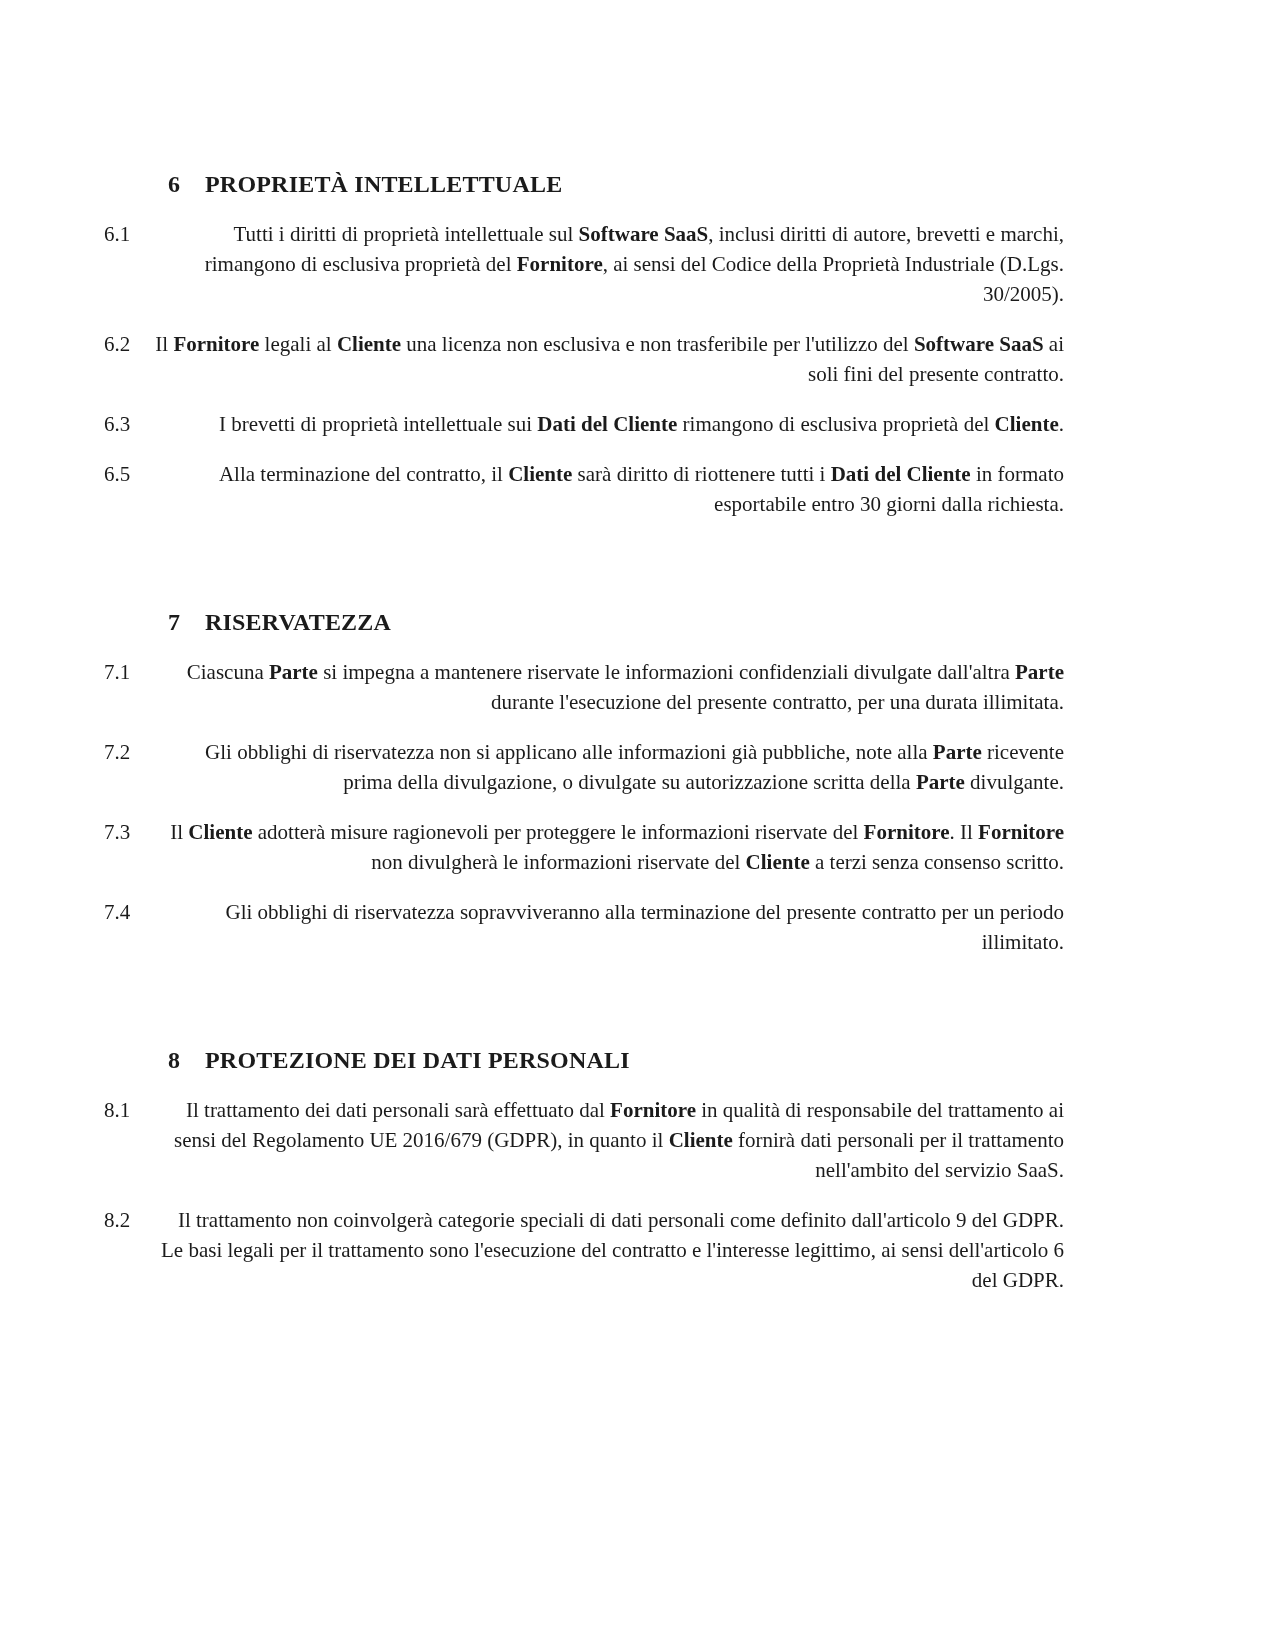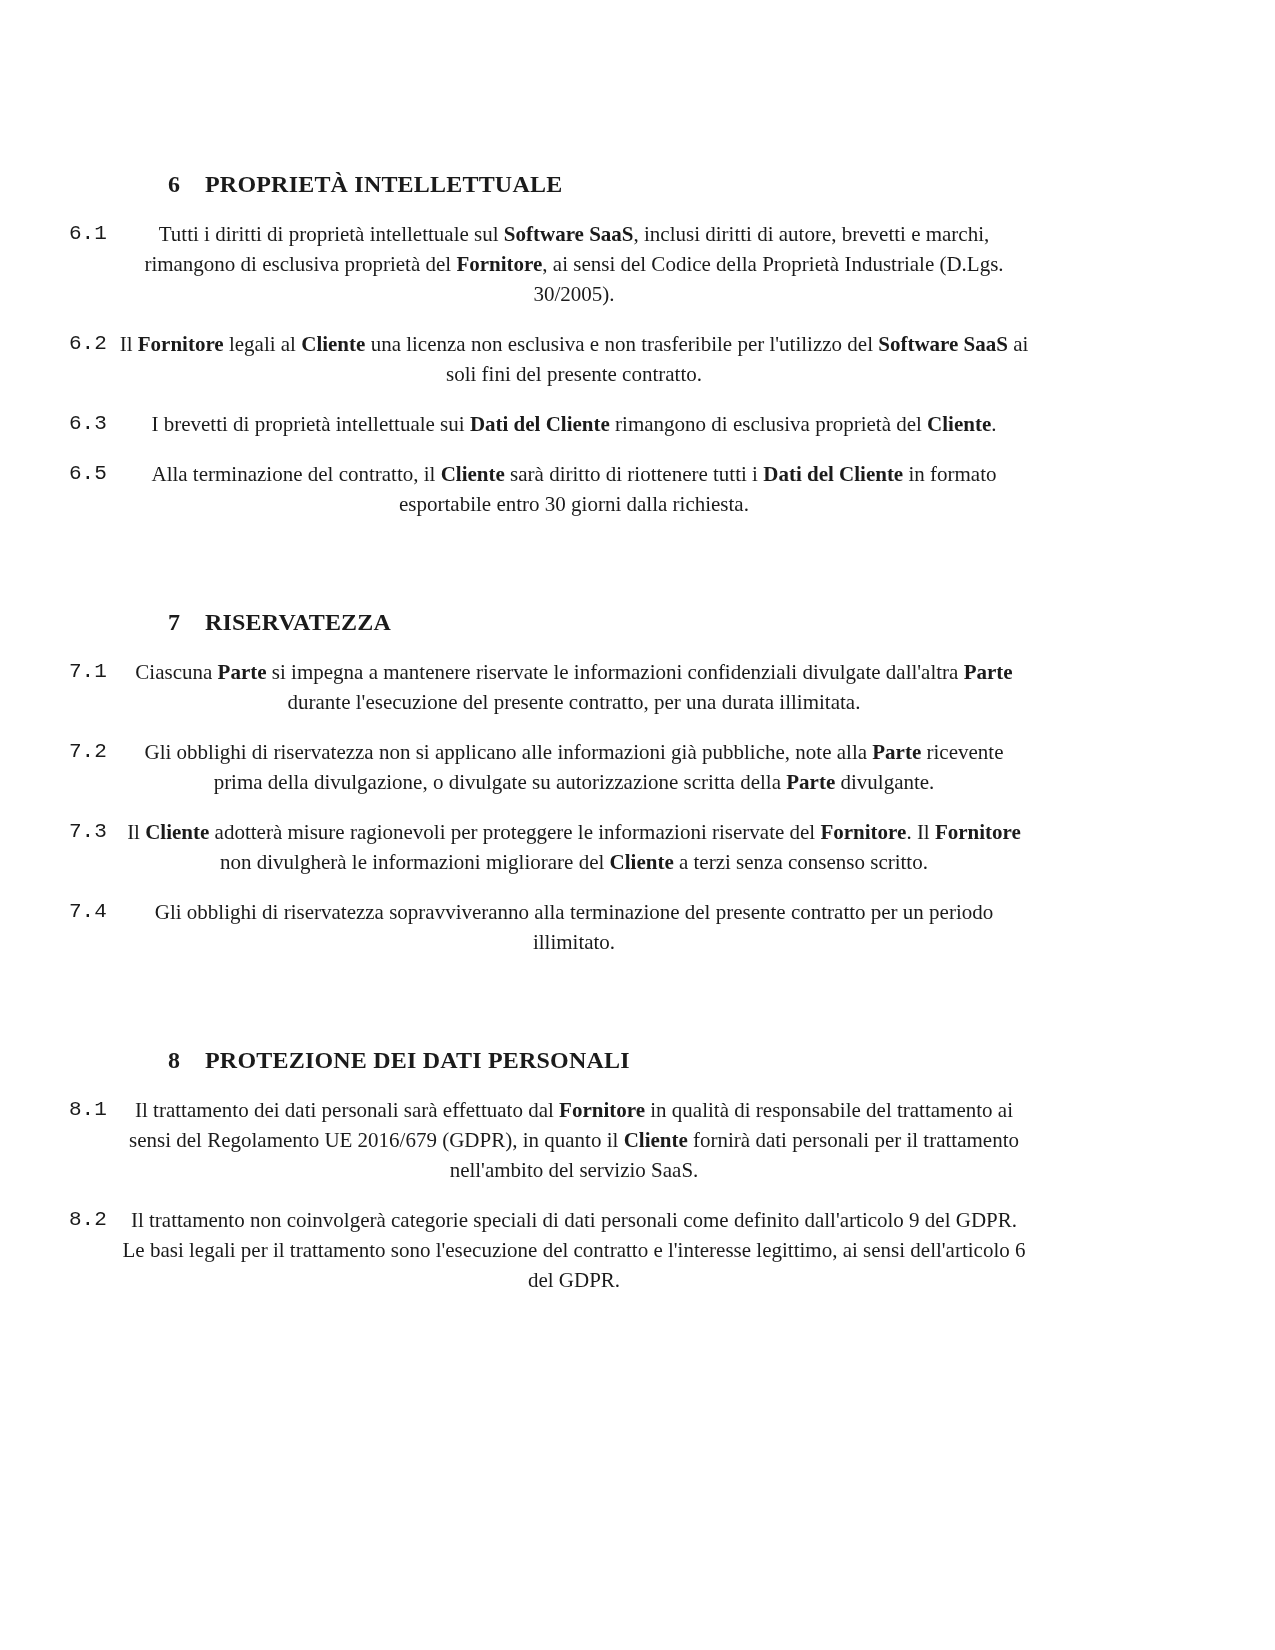"6.1" .clause-num { font-family: Liberation Mono, monospace -> none; margin-left: 69px -> 104px }
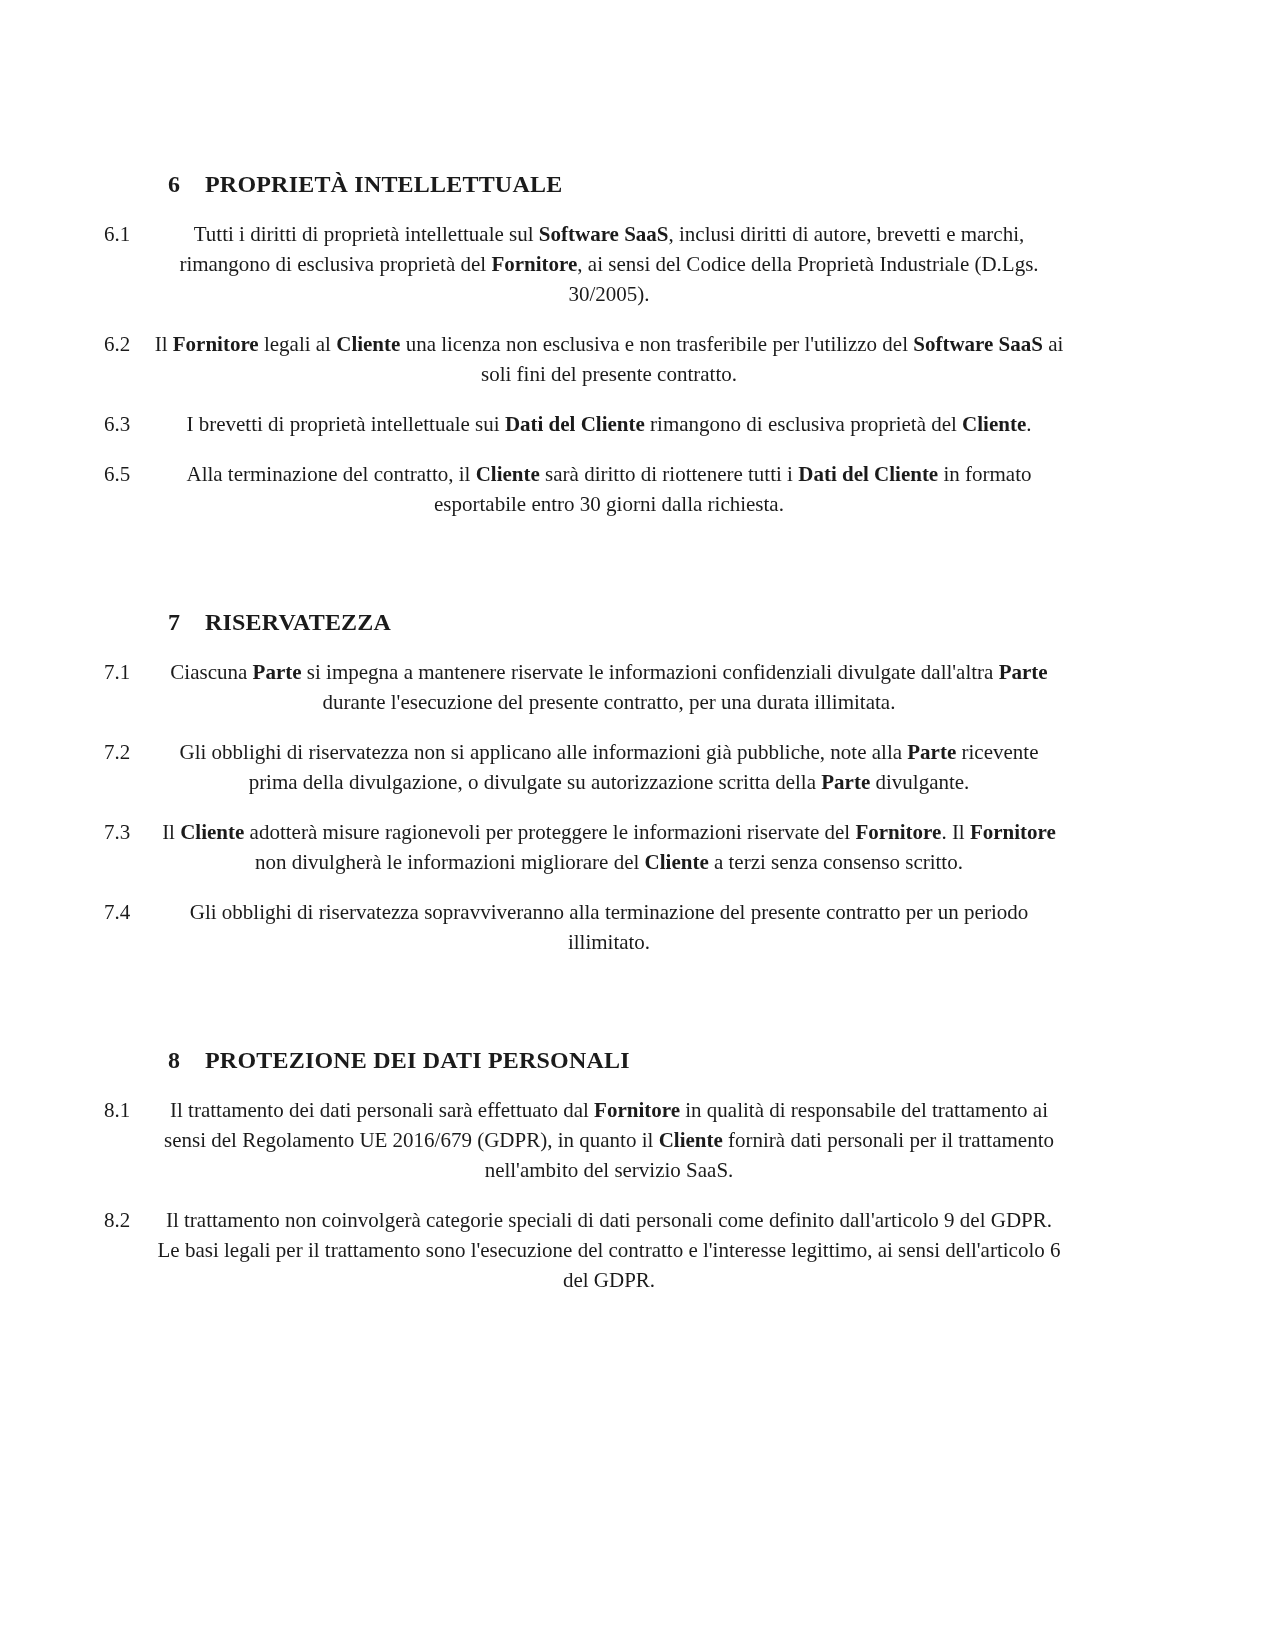"Tutti i diritti di proprietà" .clause-text { text-align: center -> right }
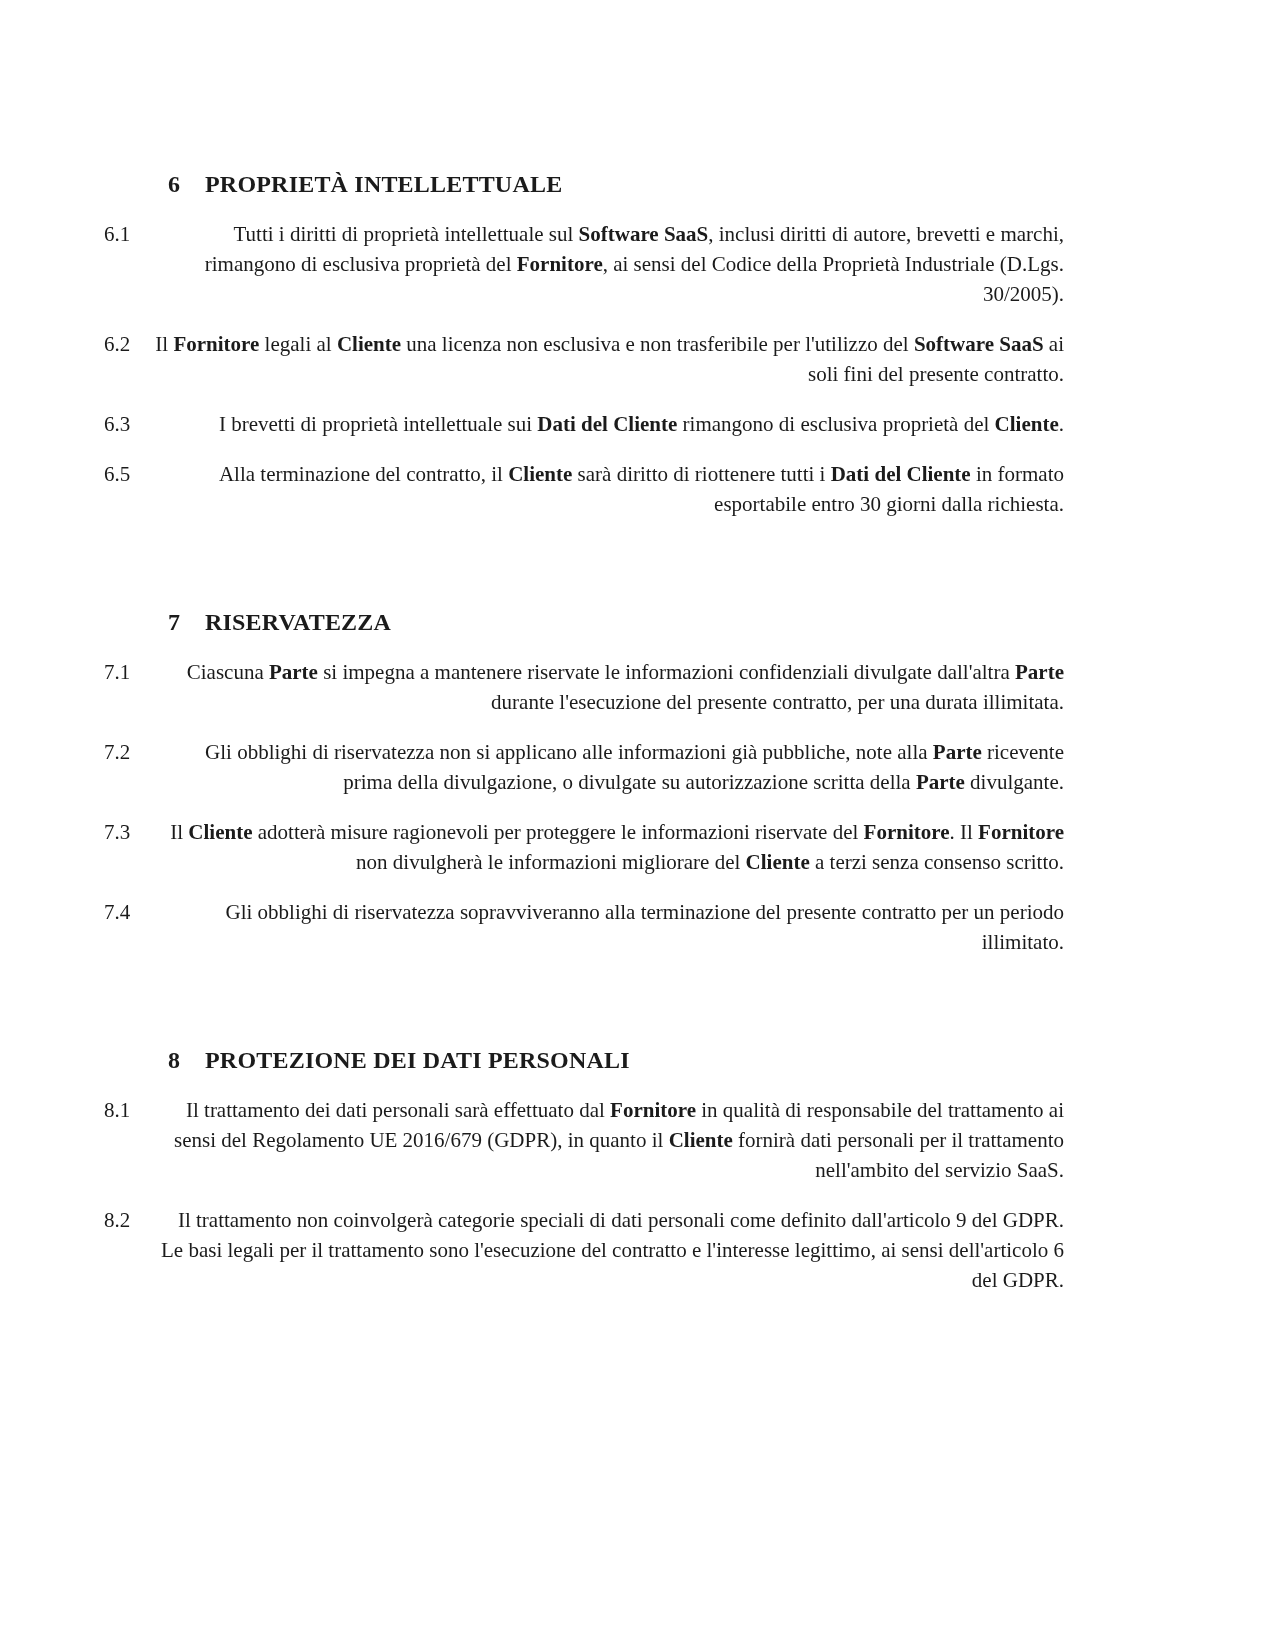"non divulgherà le informazioni" span { text: migliorare -> riservate }
